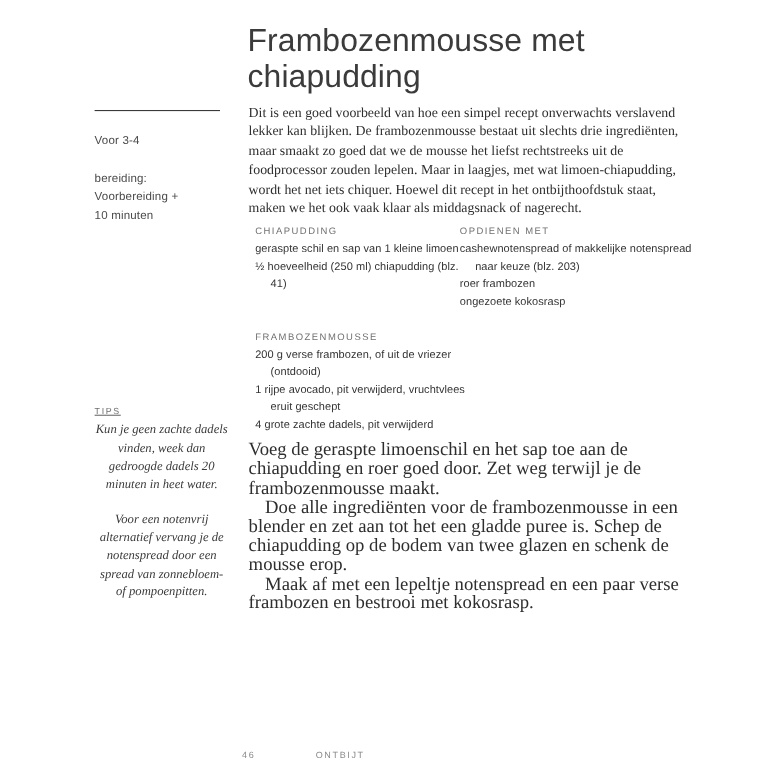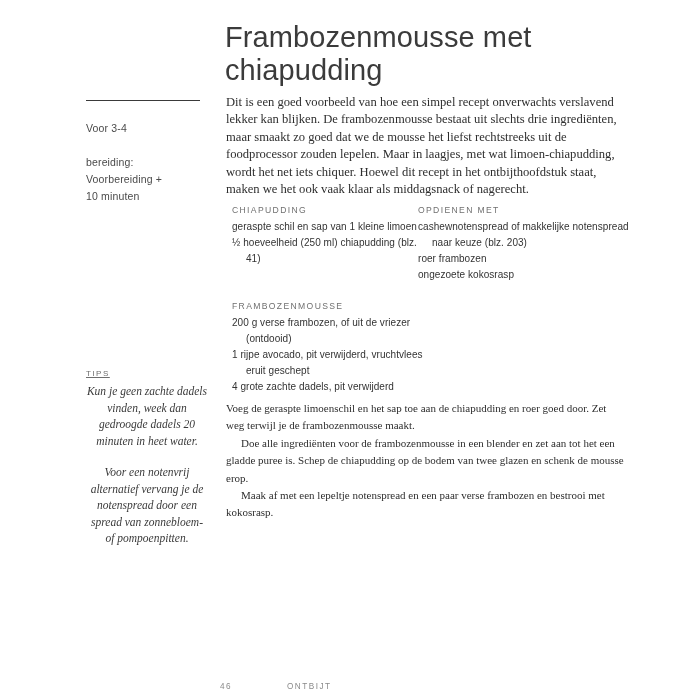"Voeg de geraspte limoenschil en" .method { font-size: 11px -> 17px }
